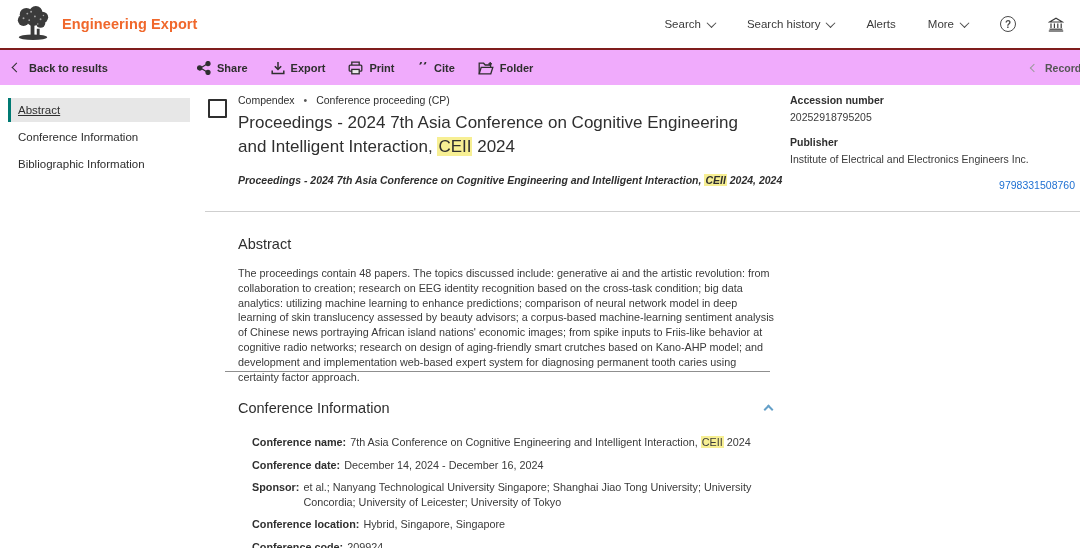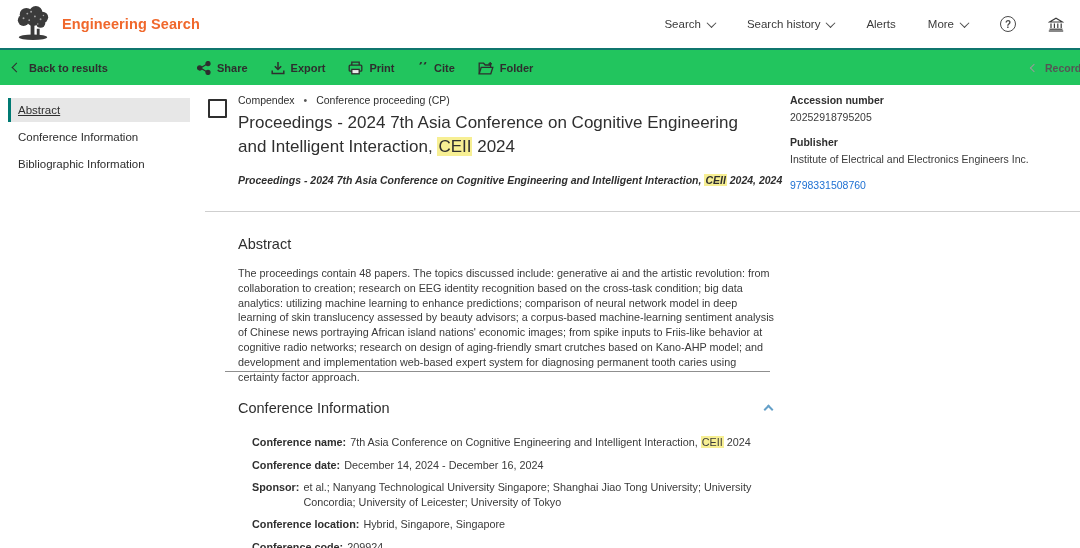"Engineering Search" span.brand-name { text: Search -> Export }
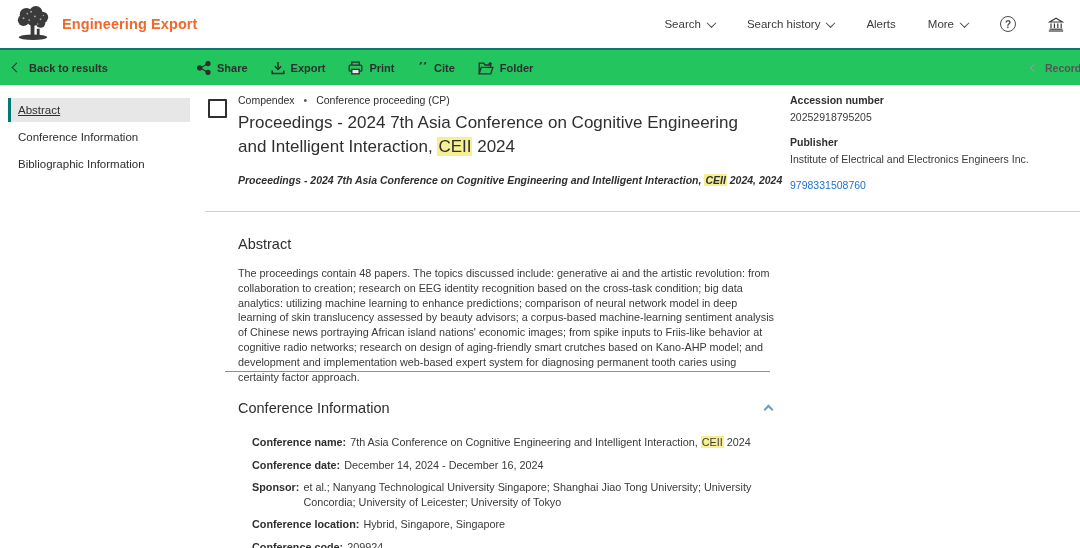"Back to results" .toolbar { background: #22c55e -> #f0abfc; border-top: 2px solid #0f766e -> 2px solid #7f1d1d }
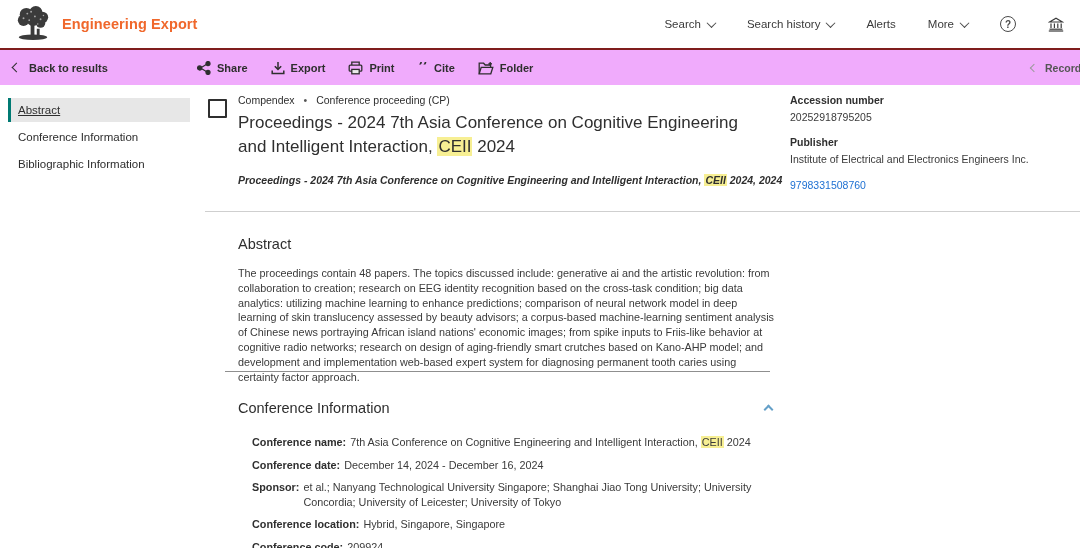"9798331508760" .link { text-align: none -> right }
